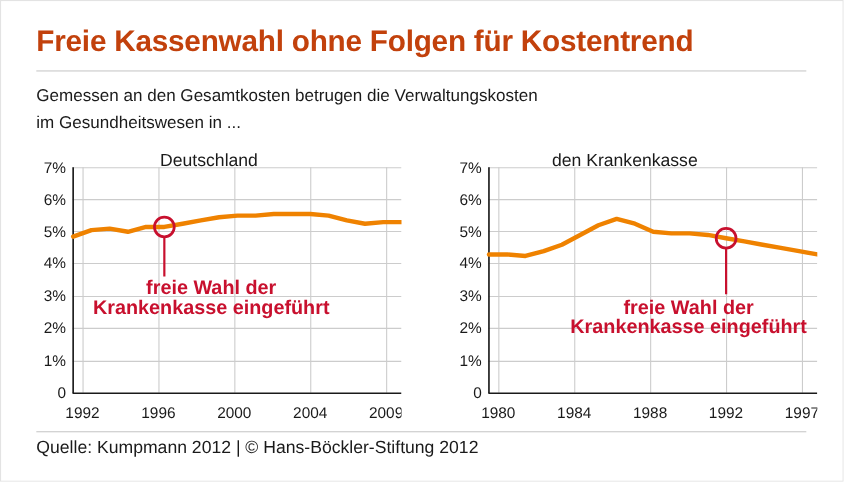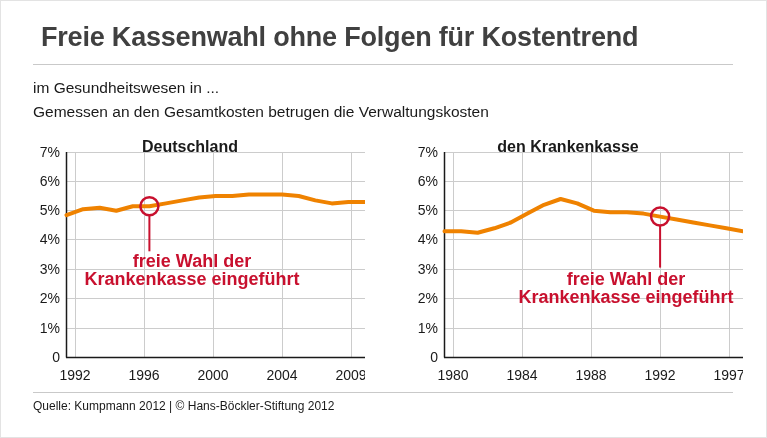"Freie Kassenwahl ohne Folgen für" .title { color: #404040 -> #c2410c; margin-left: 8px -> none }
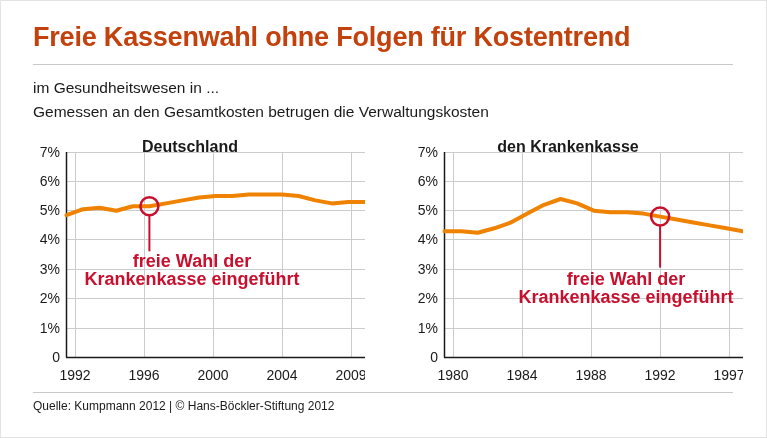"im Gesundheitswesen in ..." div { order: before "Gemessen an den Gesamtkosten betrugen" -> after "Gemessen an den Gesamtkosten betrugen" }
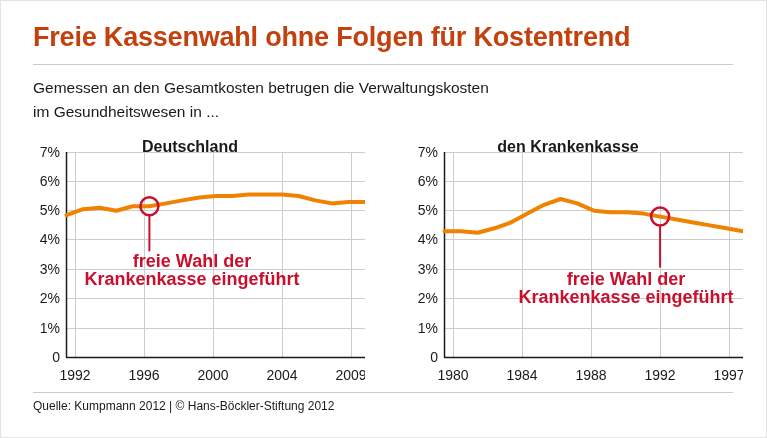"Deutschland" .panel-title { font-weight: bold -> normal }
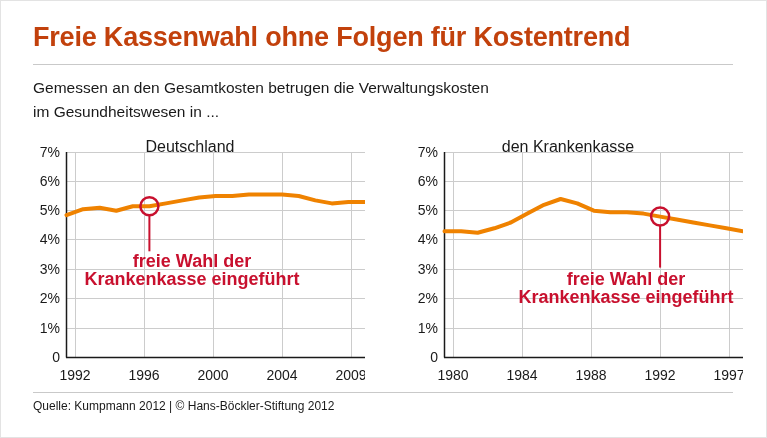"Quelle: Kumpmann 2012 | ©" .source { font-size: 12px -> 16px }
